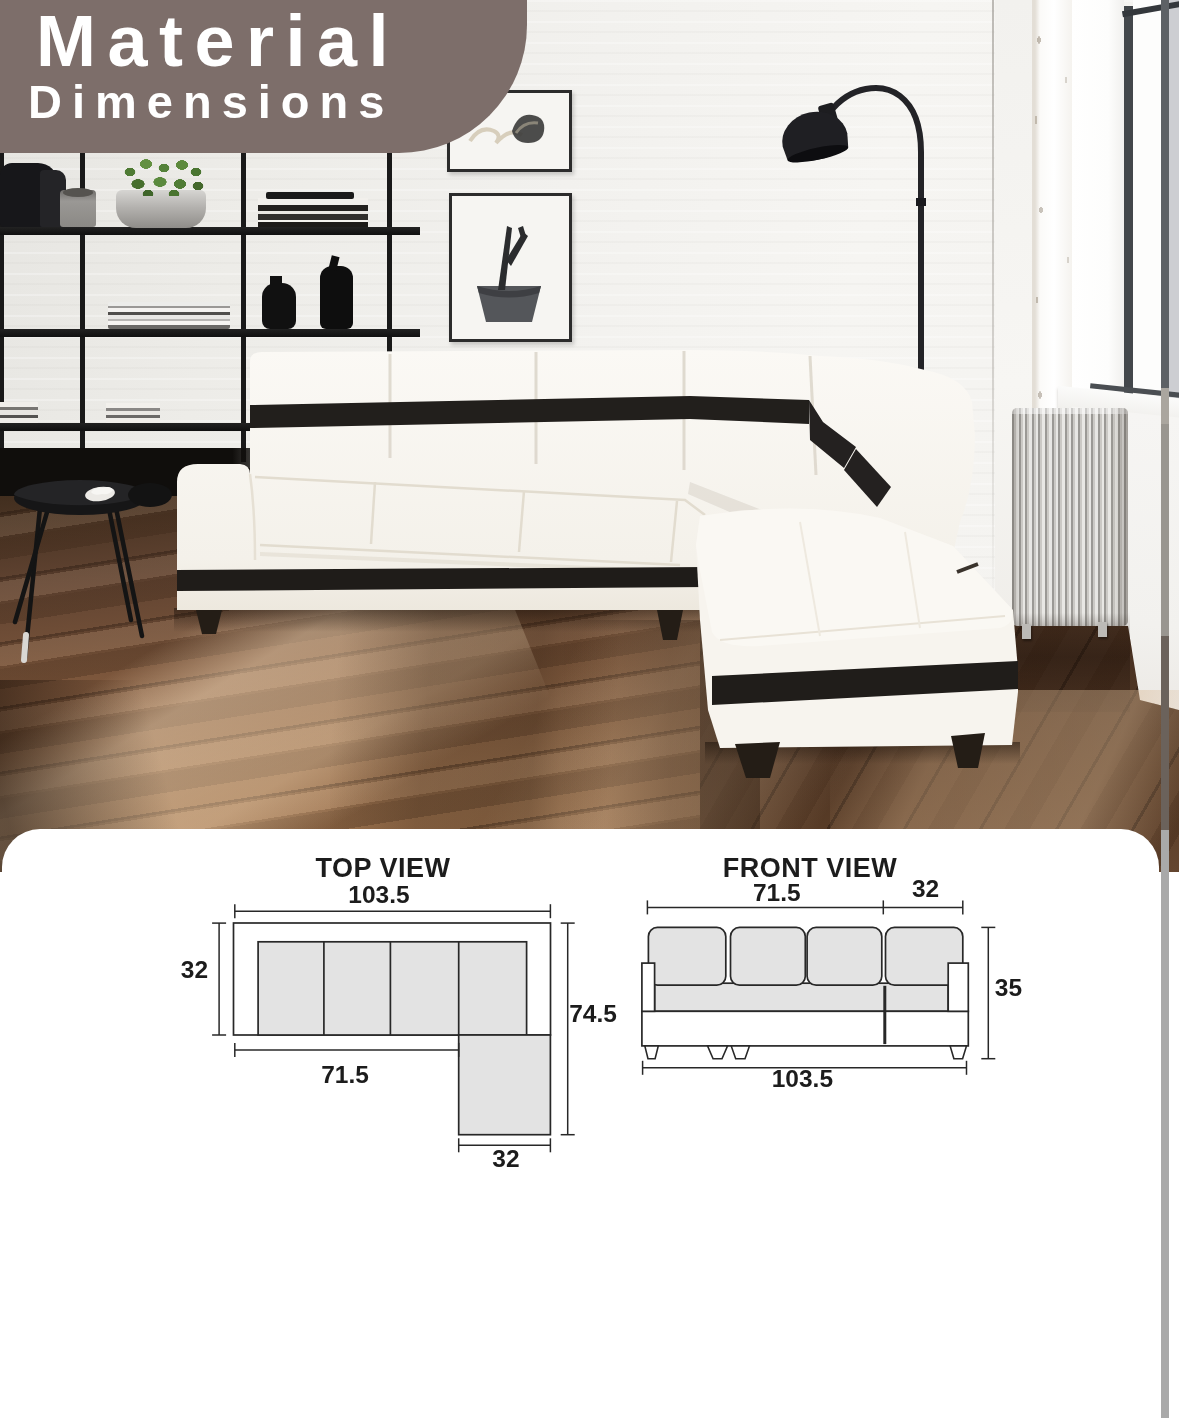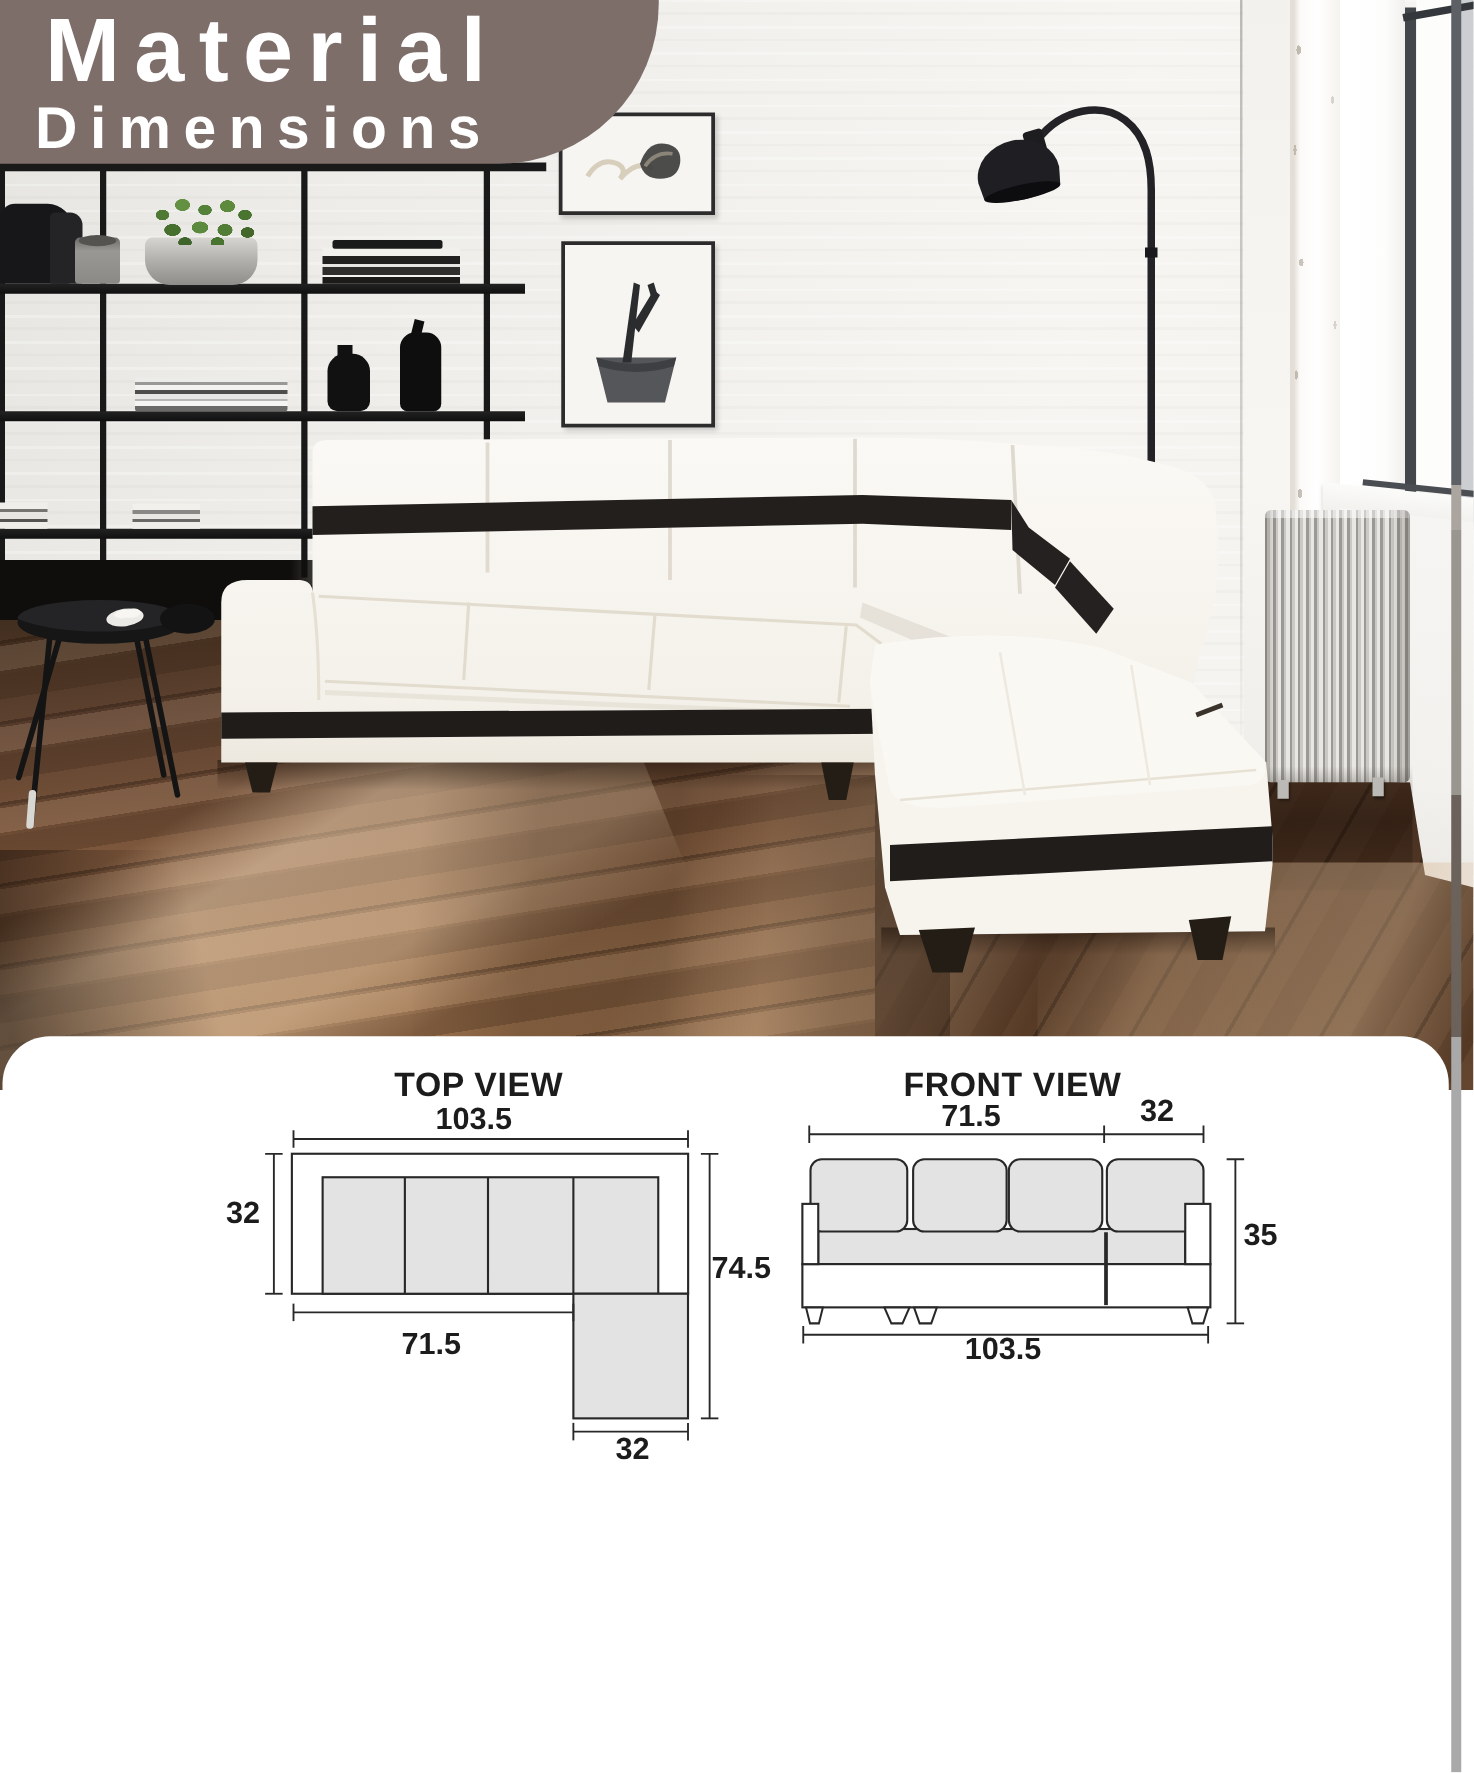"Material" #blob { height: 131px -> 153px }
